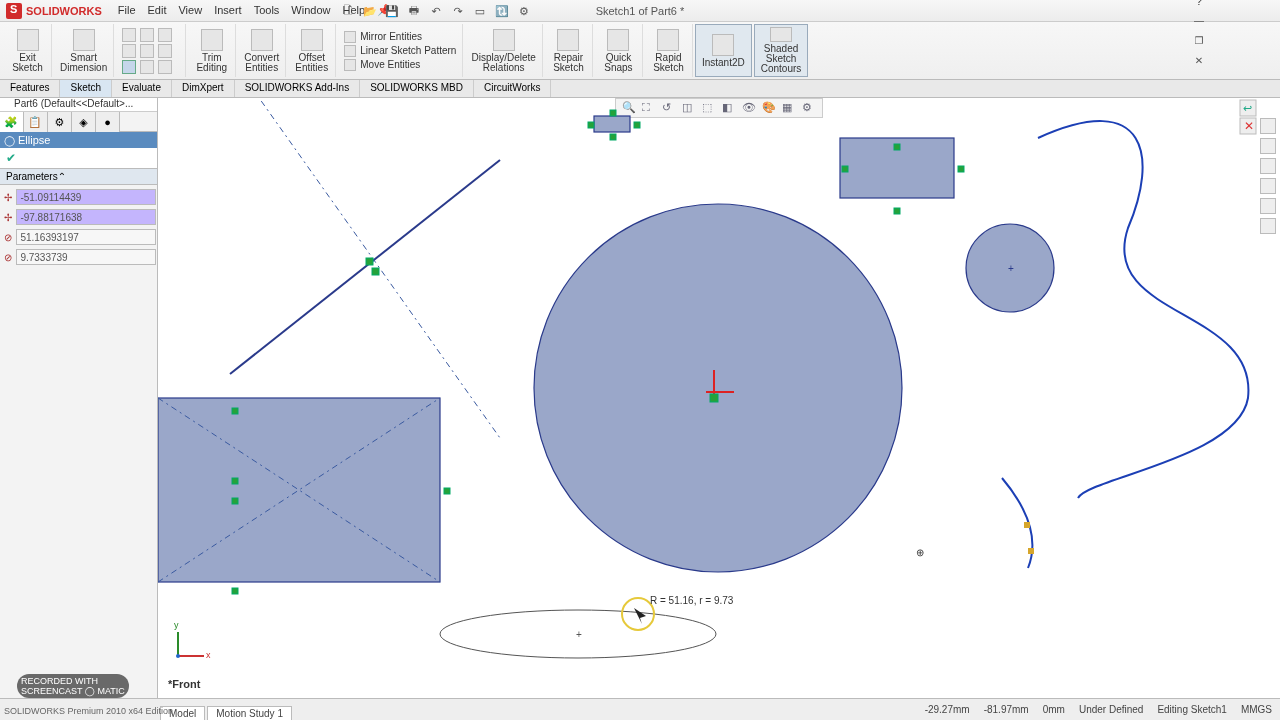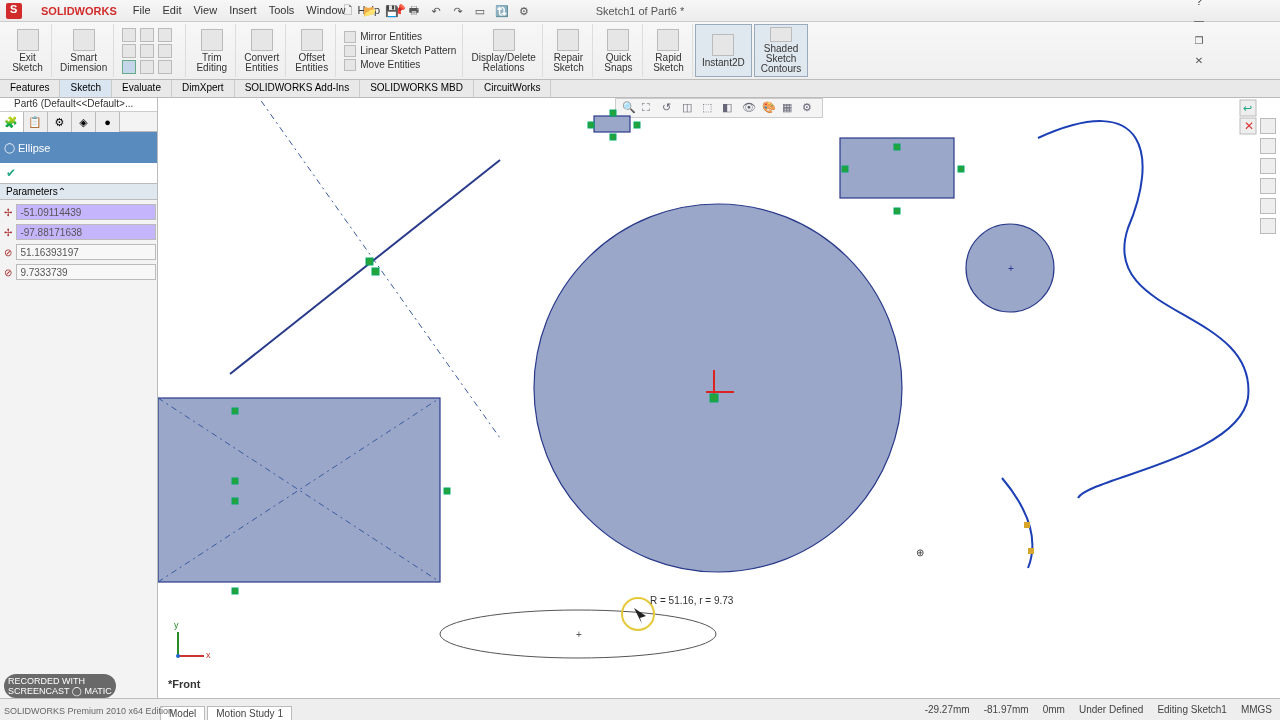"SOLIDWORKS" .logo { gap: 19px -> 4px }
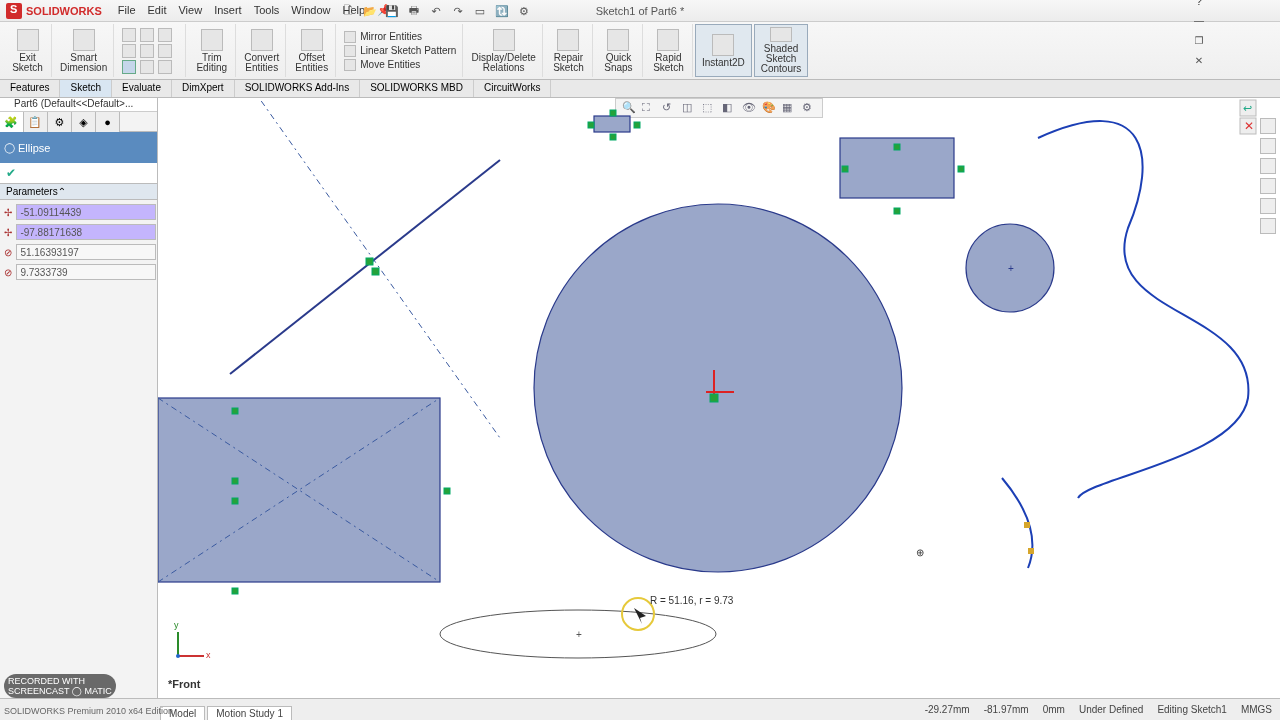"Ellipse" .pm-title { height: 31px -> 16px }
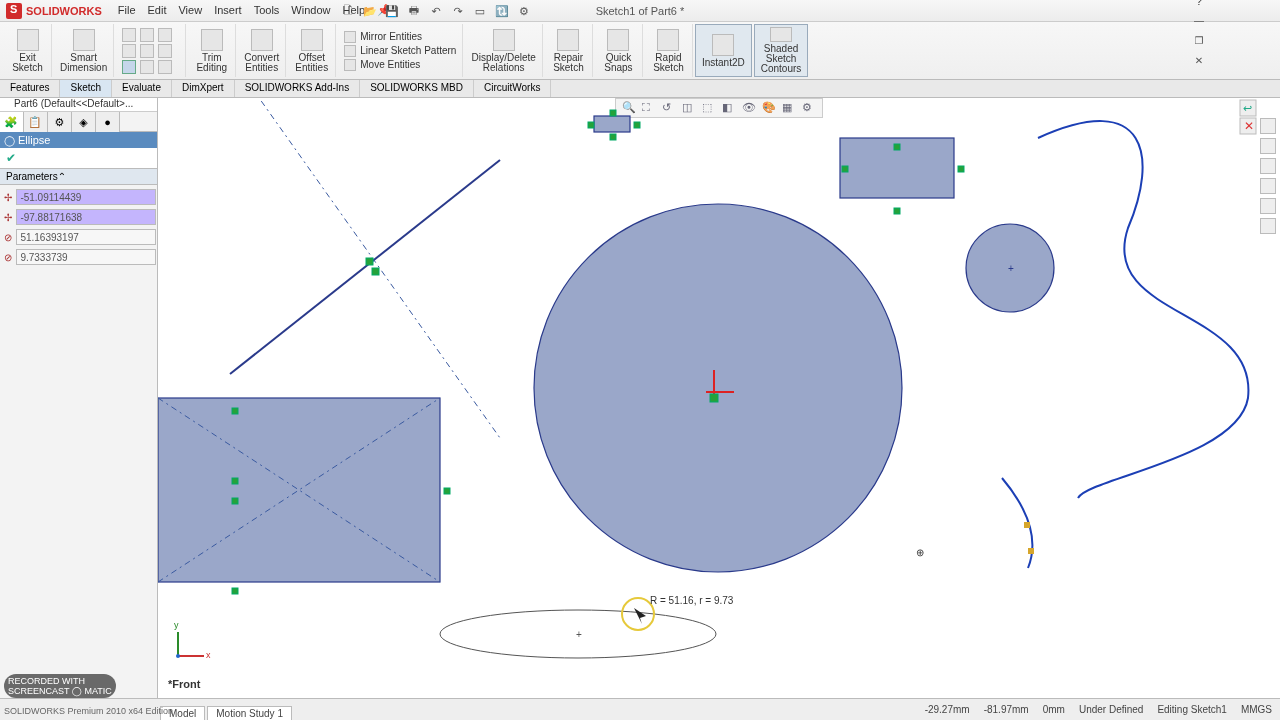"RECORDED WITH" .recorded { left: 4px -> 17px }
